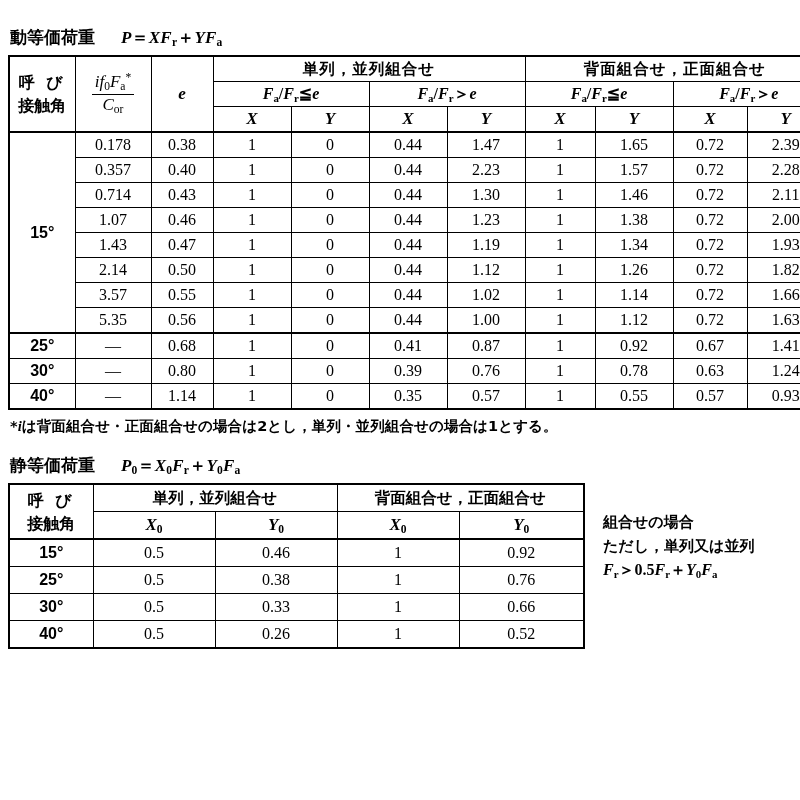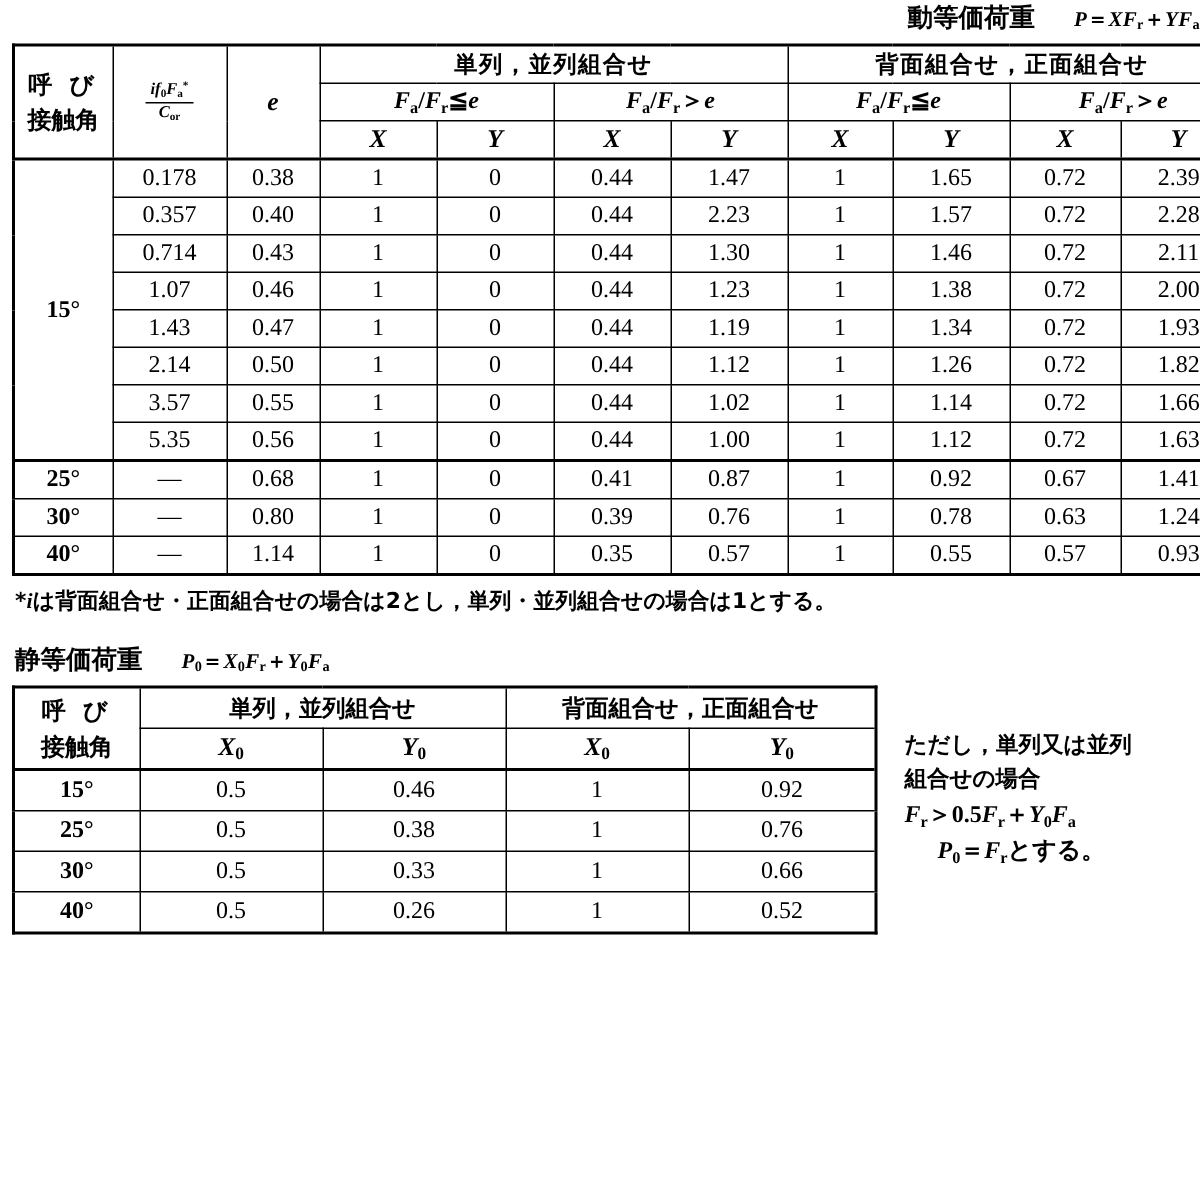"動等価荷重" div.section-head { justify-content: flex-end -> none; padding-top: none -> 26px }
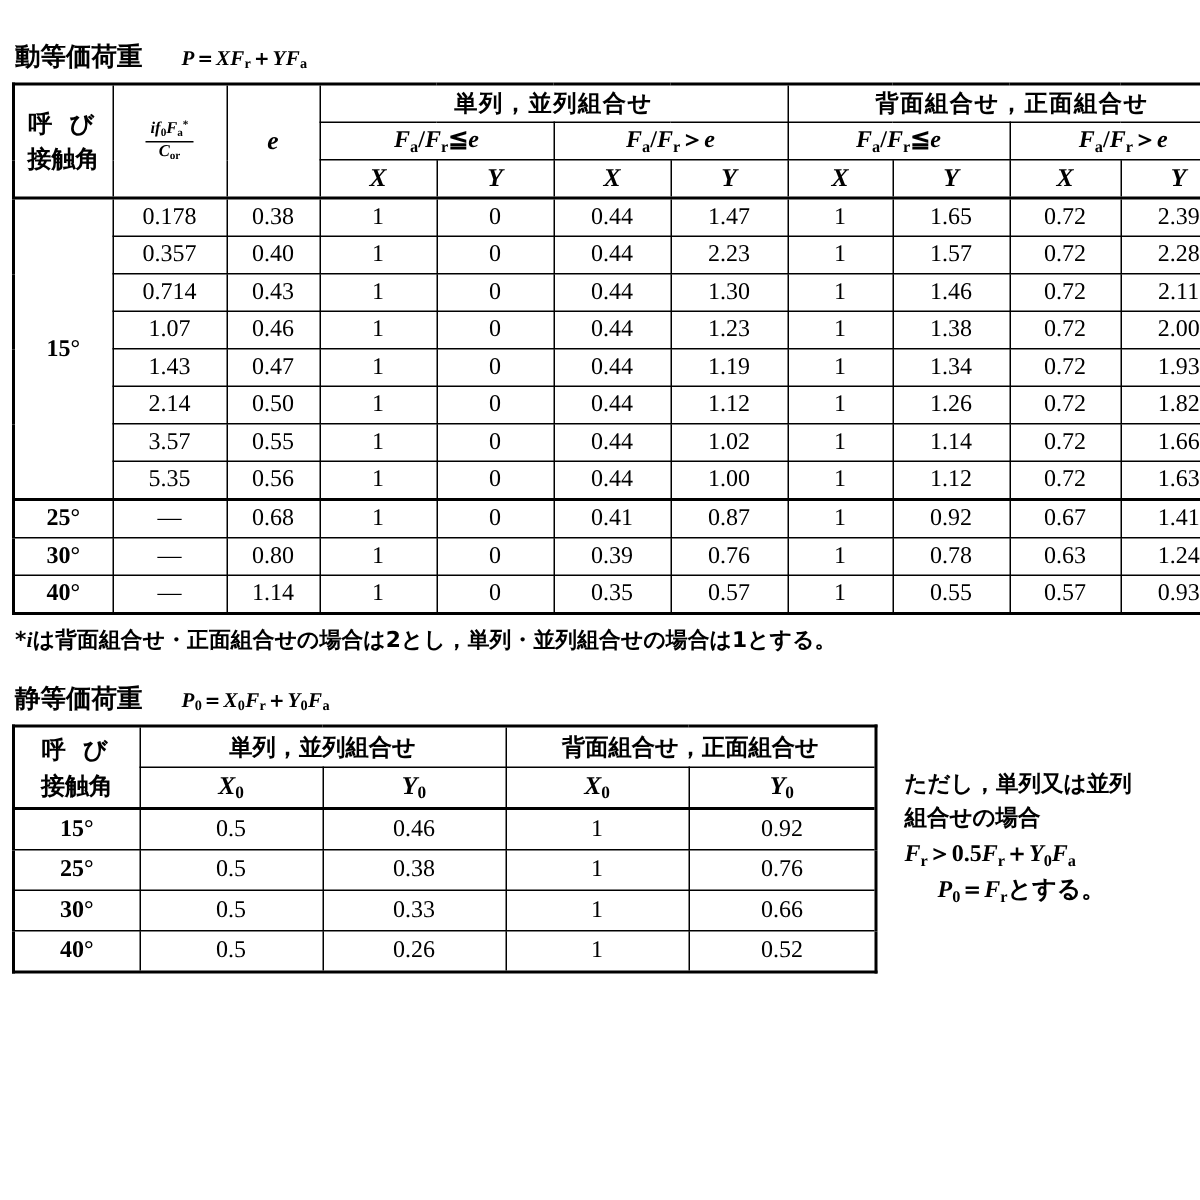"P＝XFr＋YFa" .section-head .formula { font-size: 14px -> 17px }
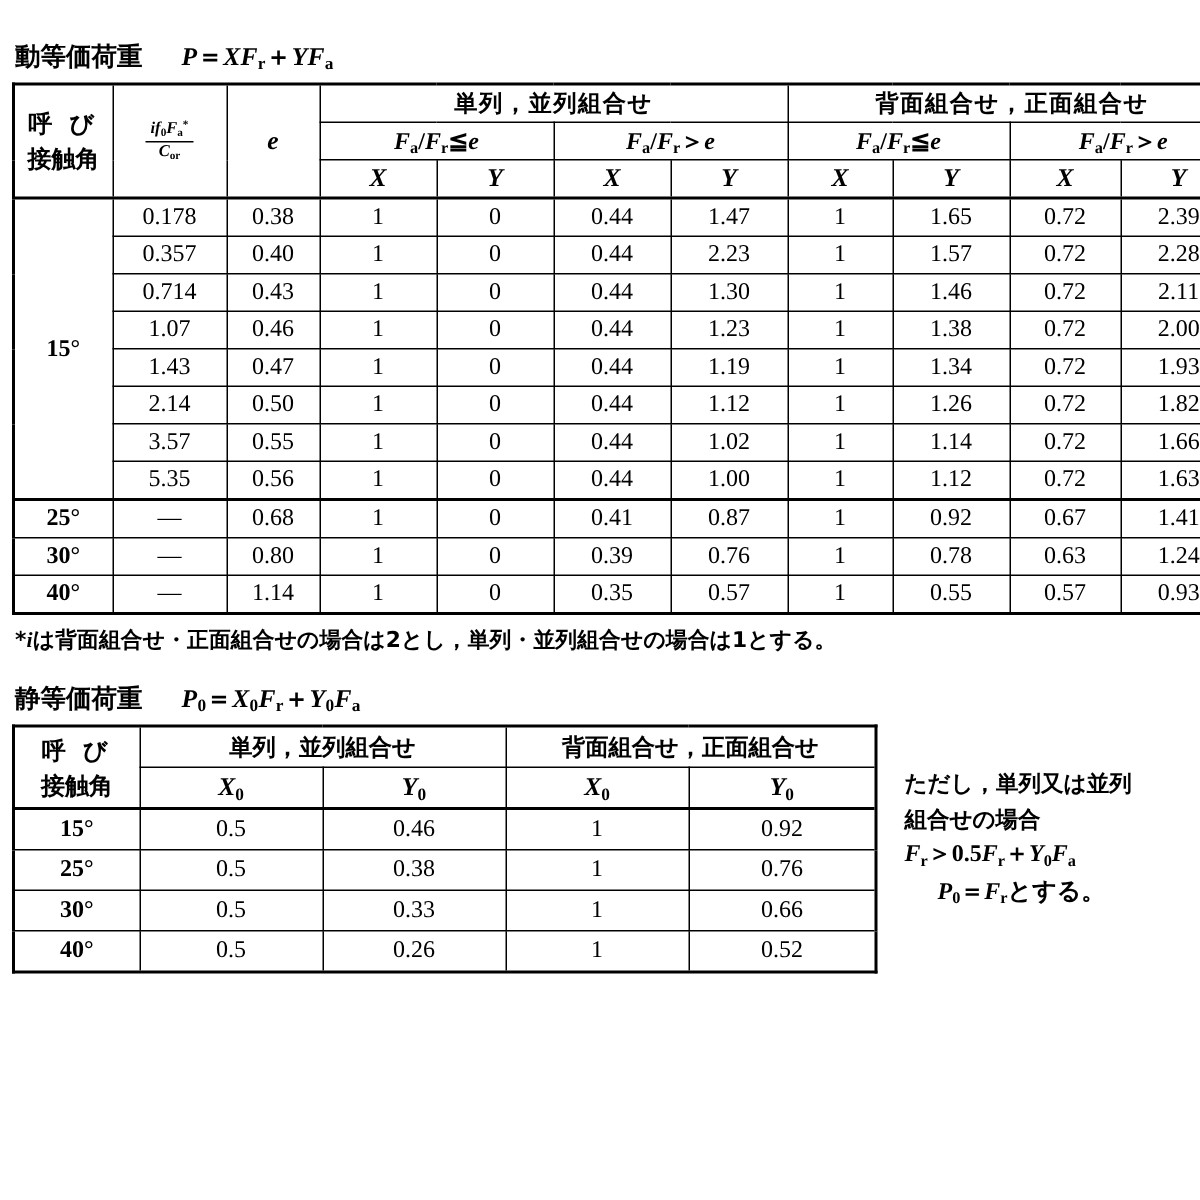"if0Fa*" .frac { font-size: 11px -> 17px; font-weight: bold -> normal }
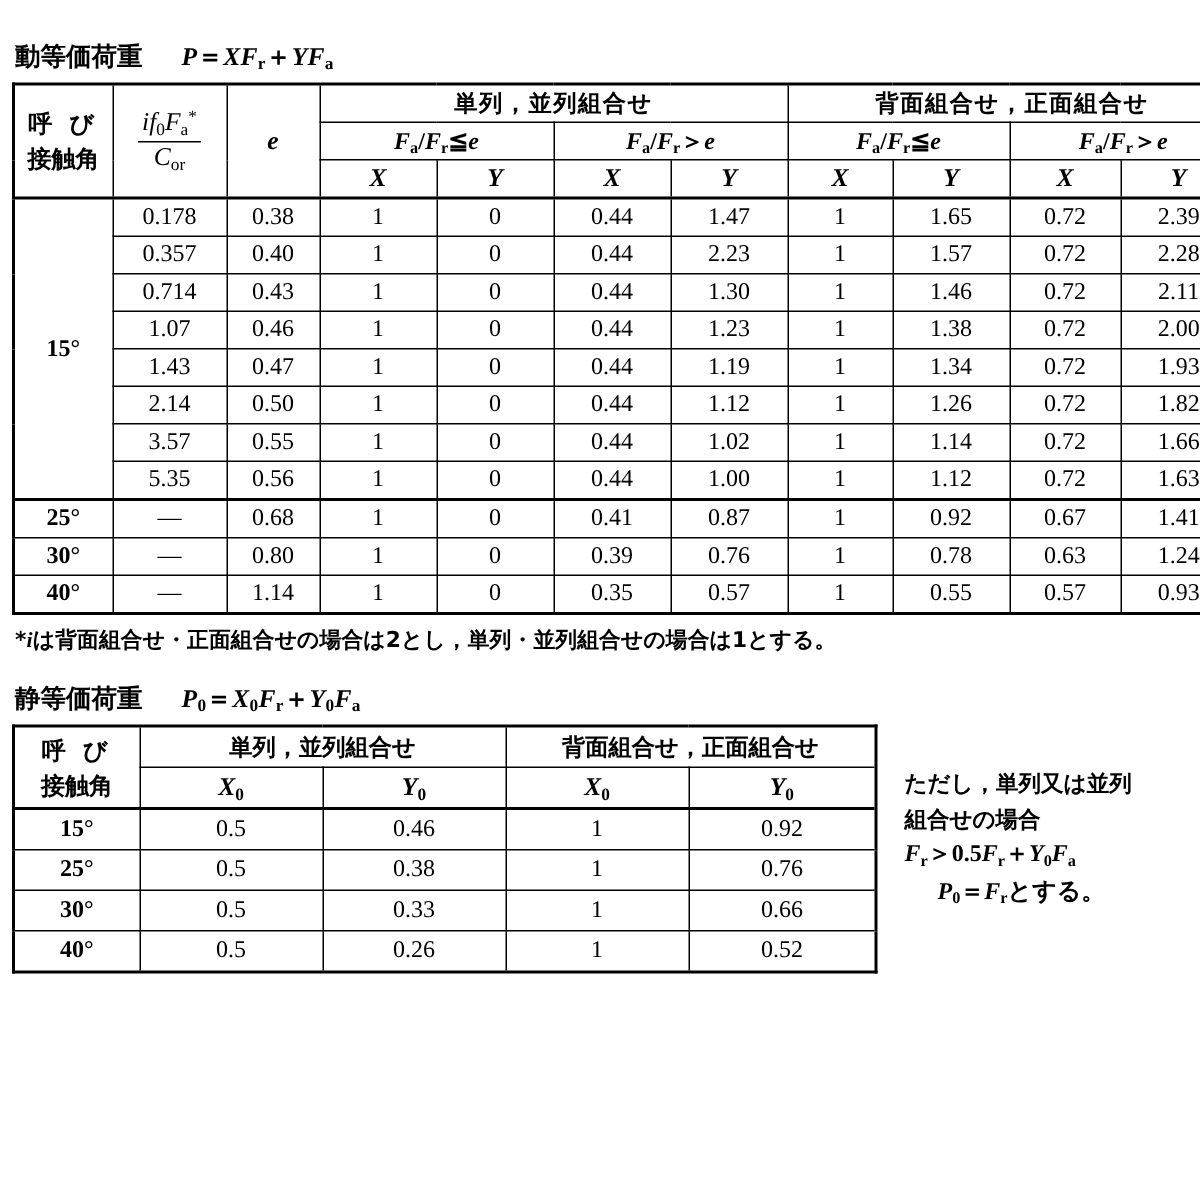"15°" .angle { font-family: Liberation Serif, serif -> Liberation Sans, sans-serif }
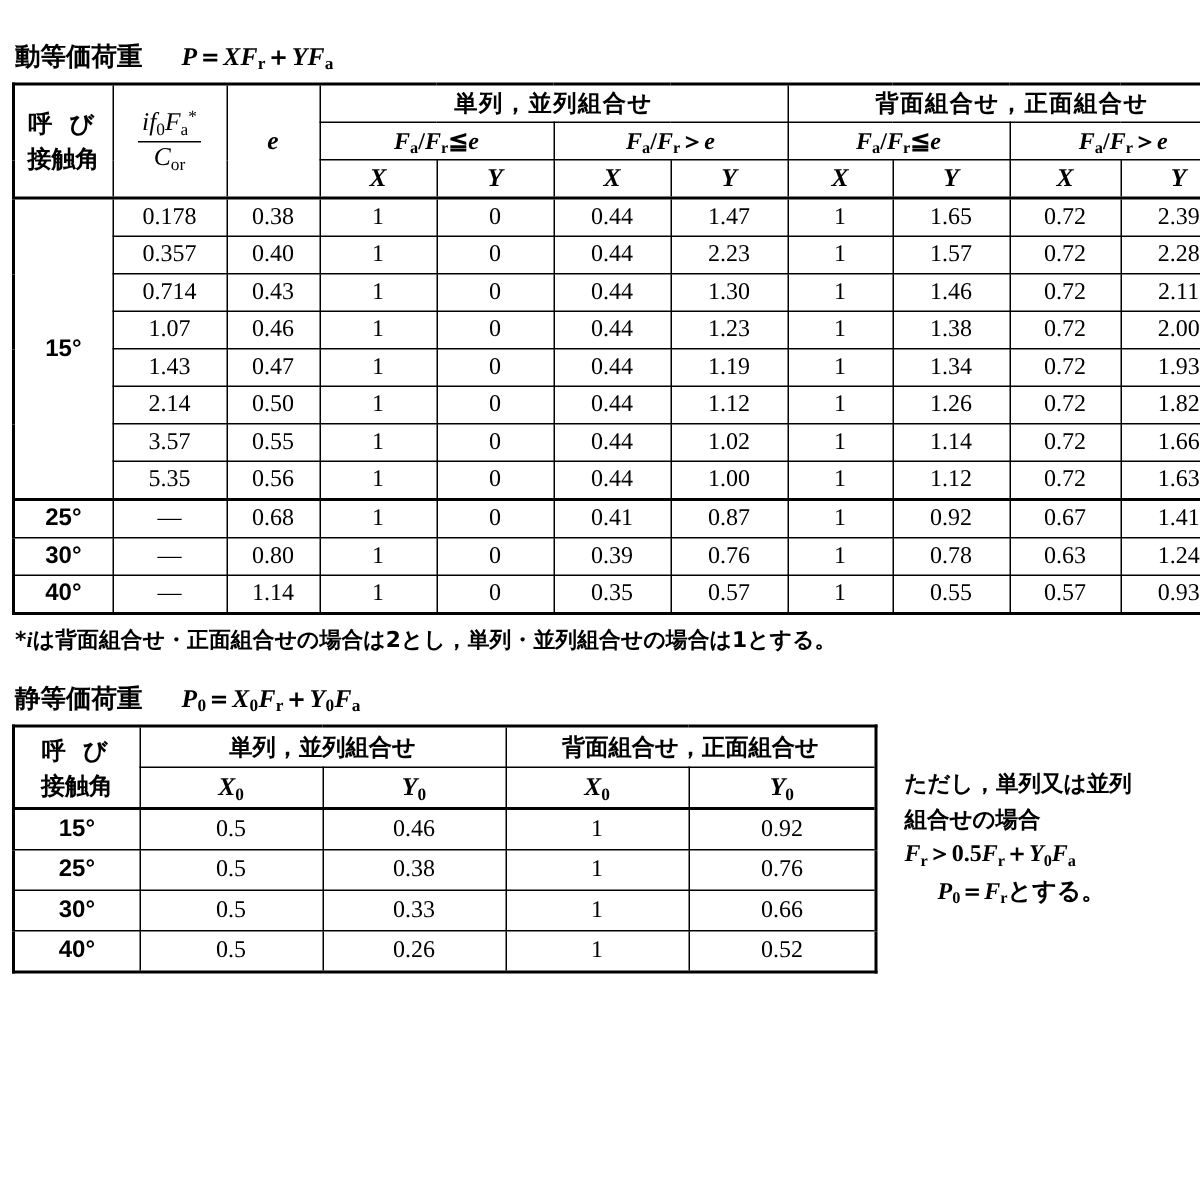"ただし，単列又は並列" div { order: before "組合せの場合" -> after "組合せの場合" }
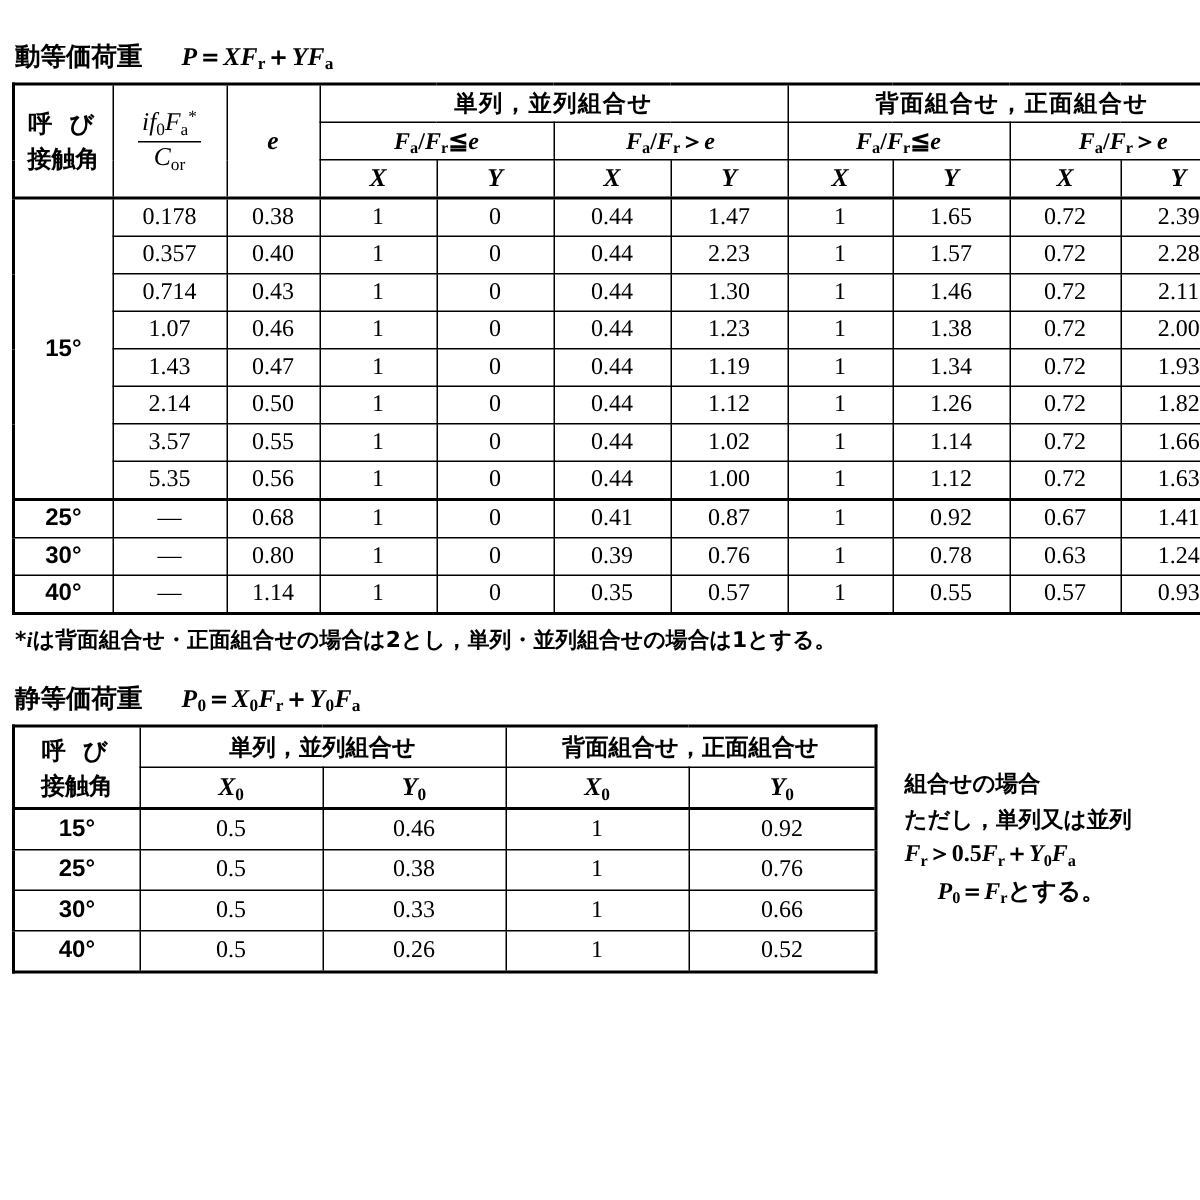"P0＝Frとする。" div.math { html: <div> <span>P</span><span>0</span>＝<span>F</span><span>r</span>とする。 </div> -> none }
